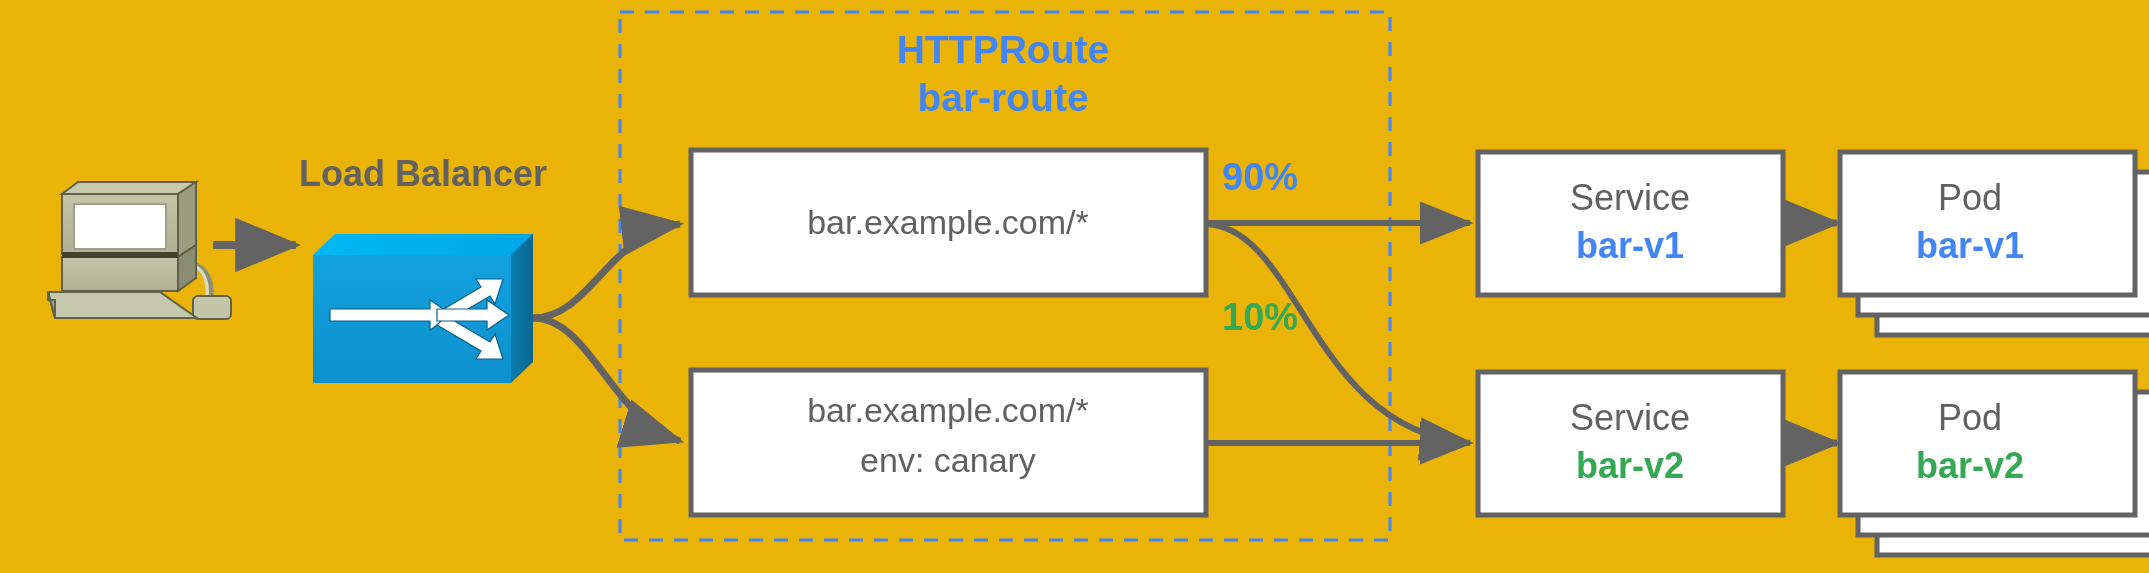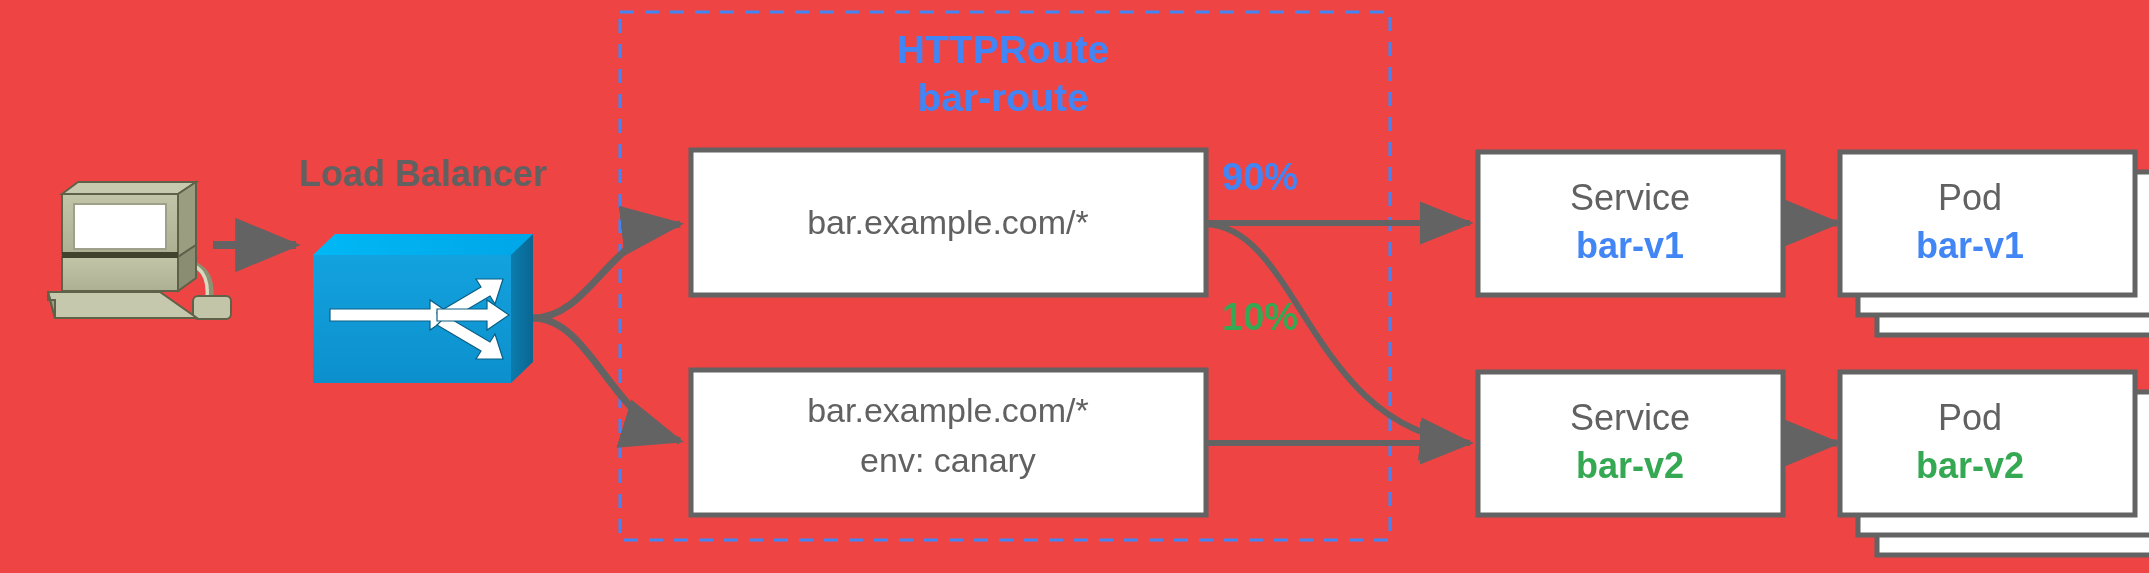"HTTPRoute" #canvas { background: #ef4444 -> #eab308 }
